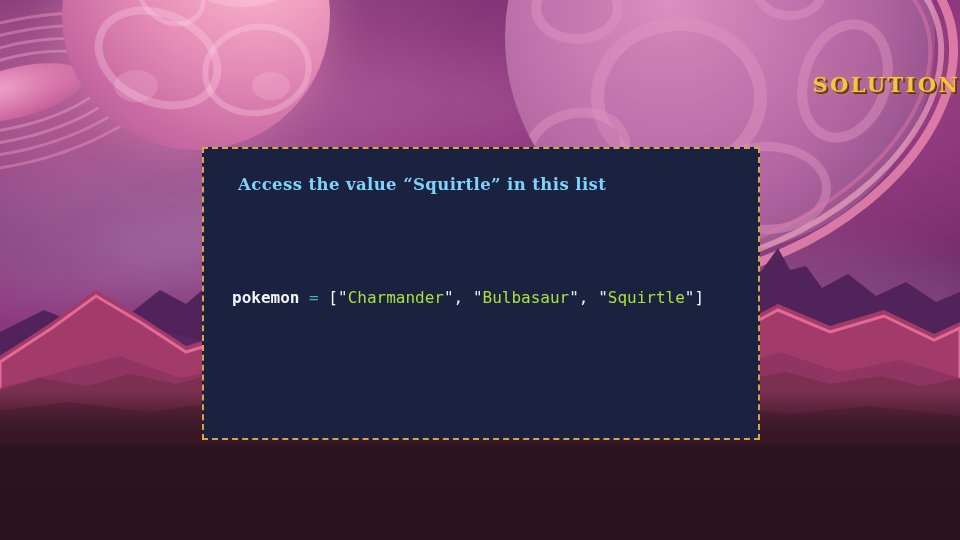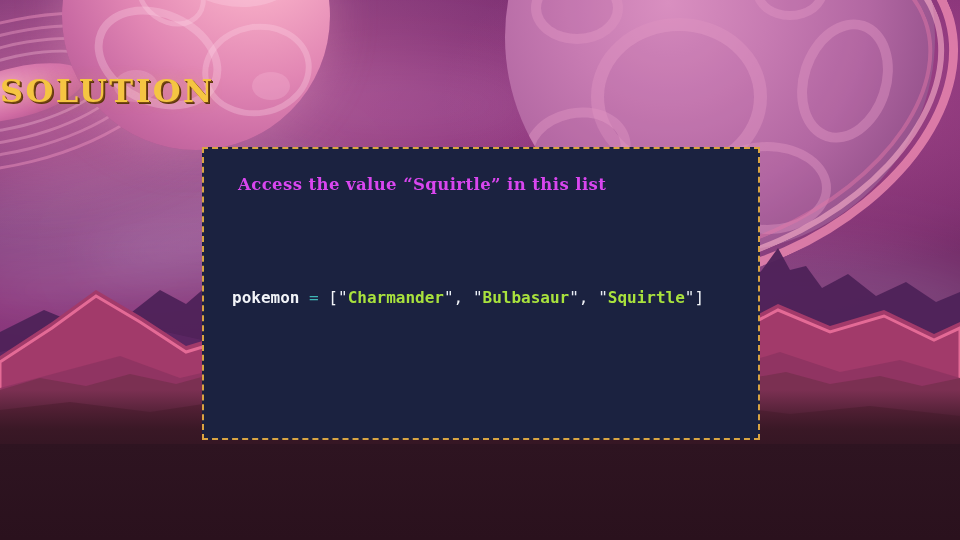"SOLUTION" .title { font-size: 32px -> 21px; text-align: left -> right }
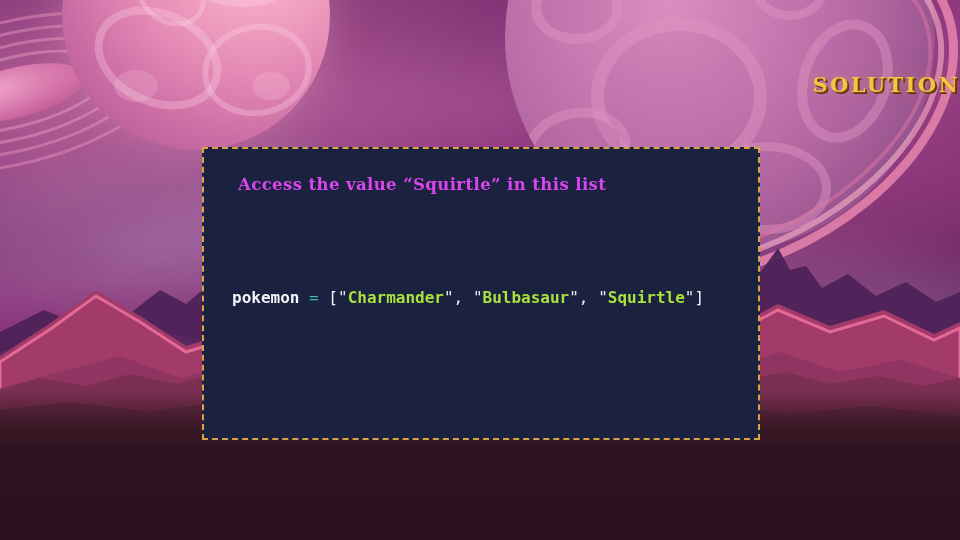"Access the value “Squirtle” in" .panel-prompt { color: #d946ef -> #7dd3fc }
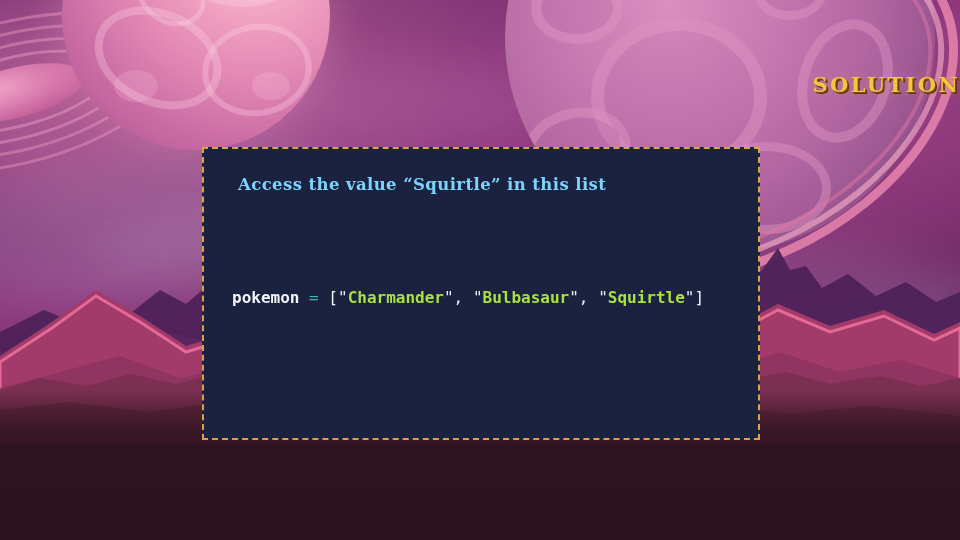"Charmander" .tok-str { font-weight: bold -> none }
